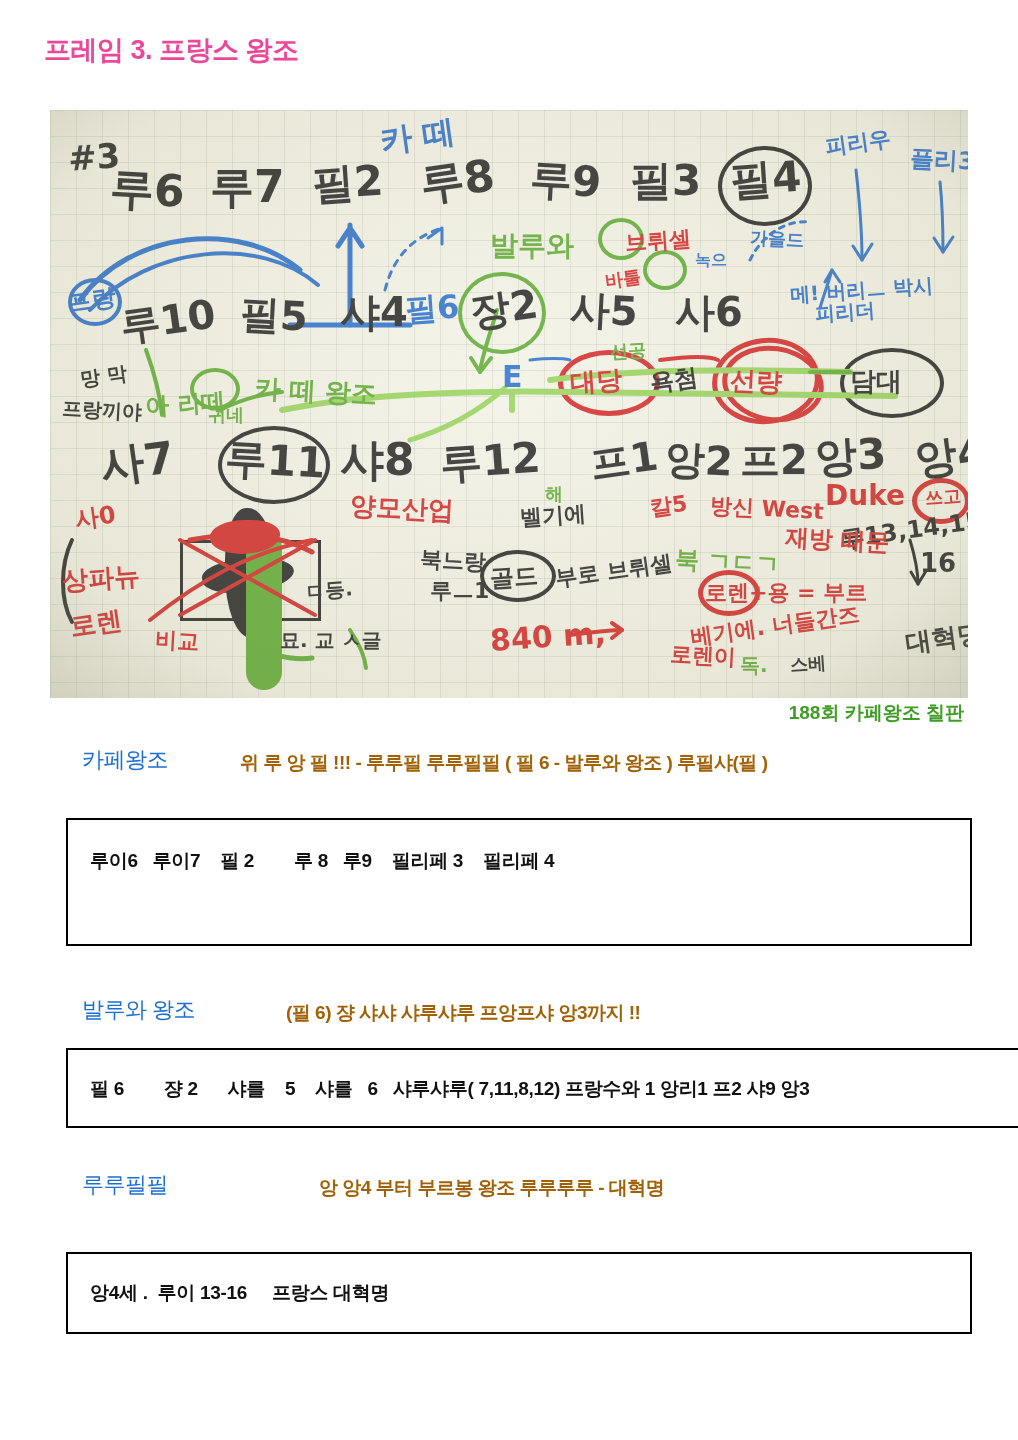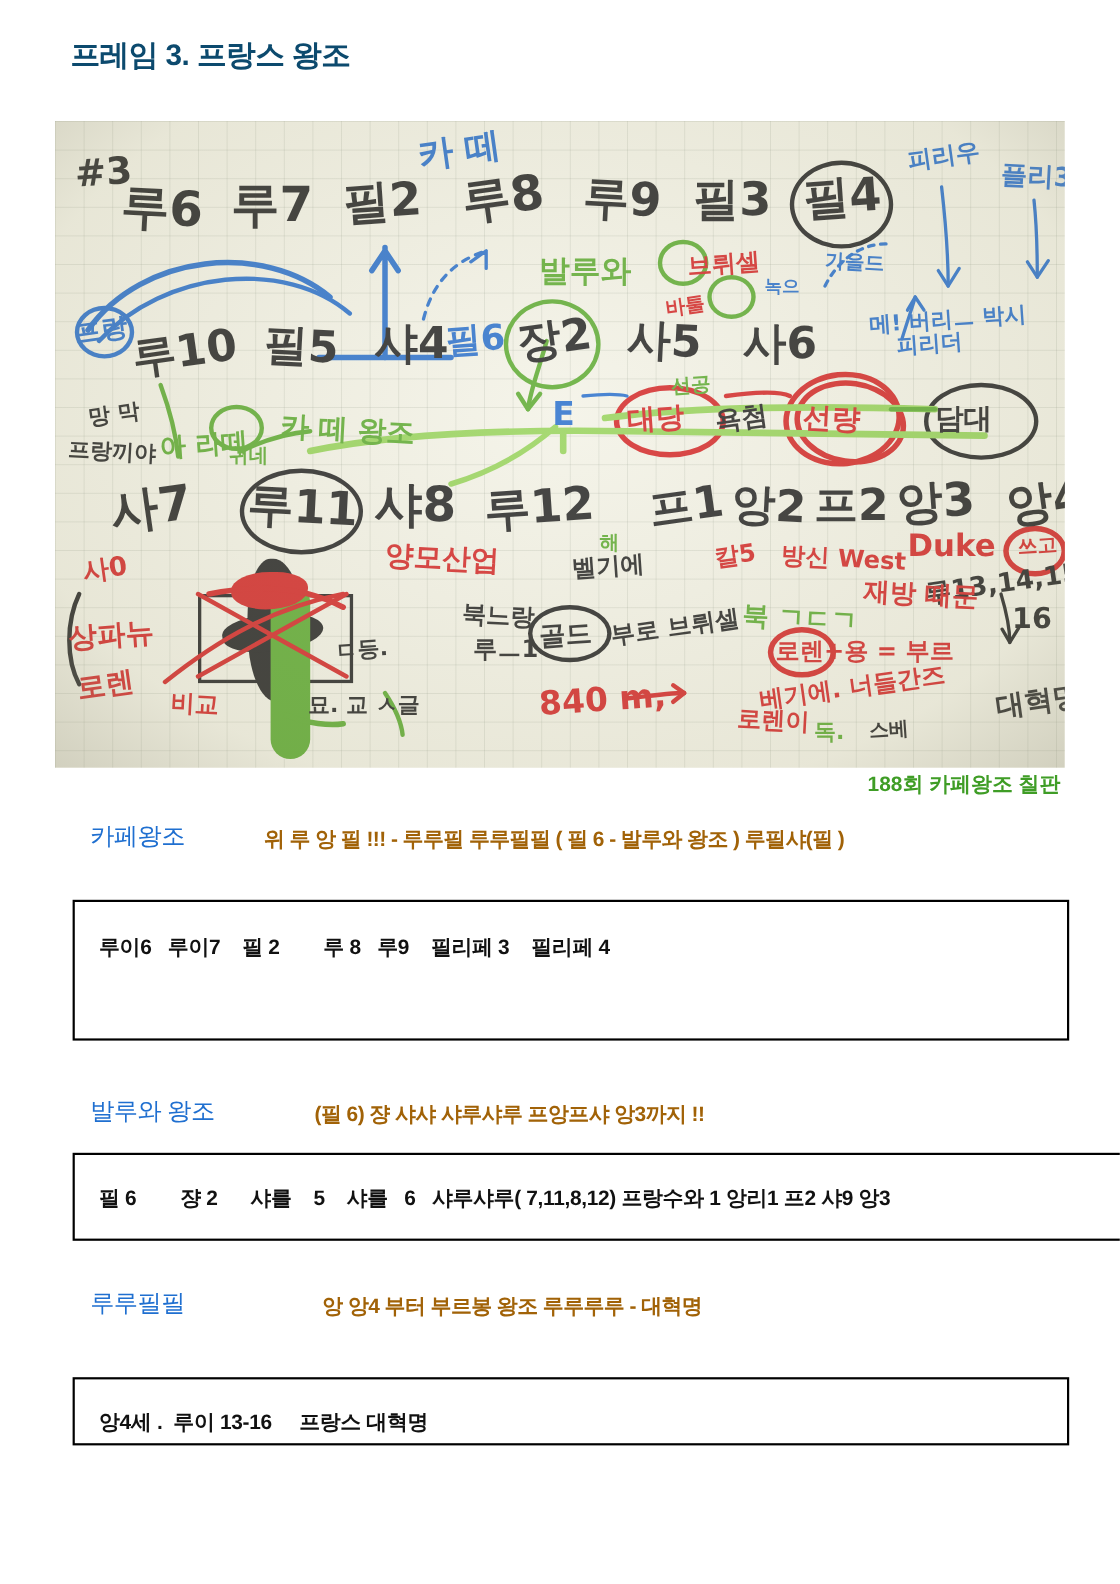"프레임 3. 프랑스 왕조" .page-title { color: #0c4a6e -> #ec4899; left: 64px -> 44px }
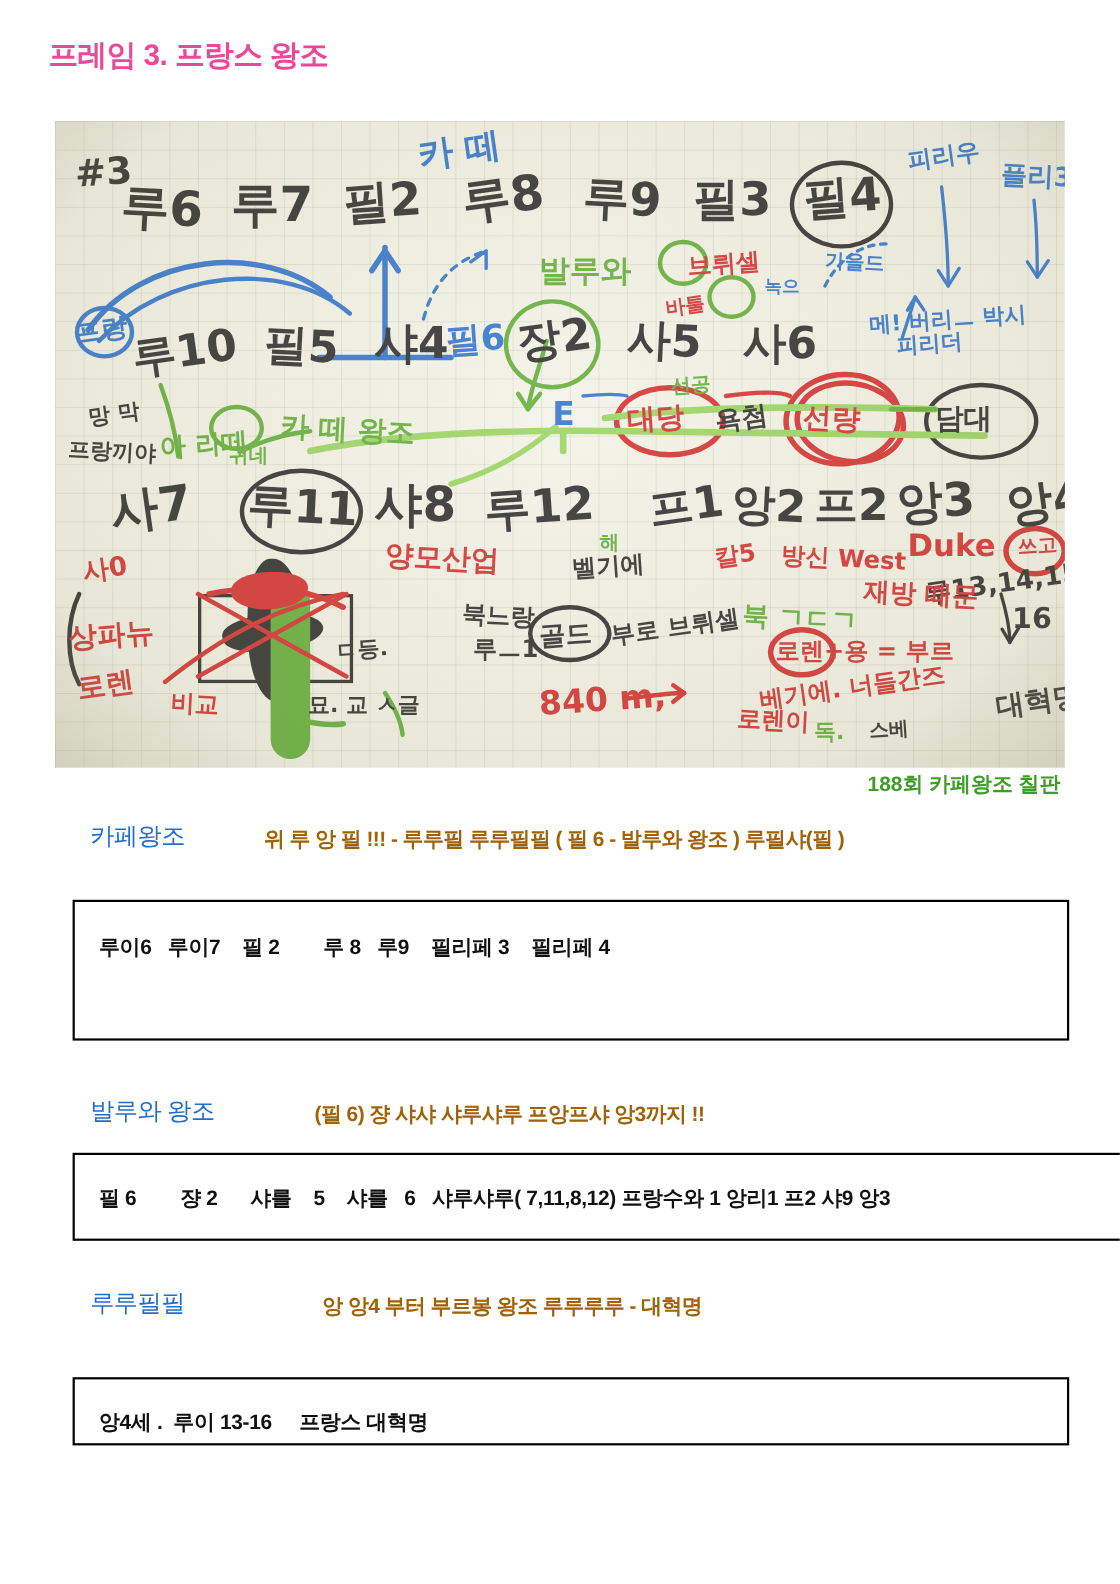"앙 앙4 부터 부르봉 왕조" div.sec-note { left: 293px -> 319px }
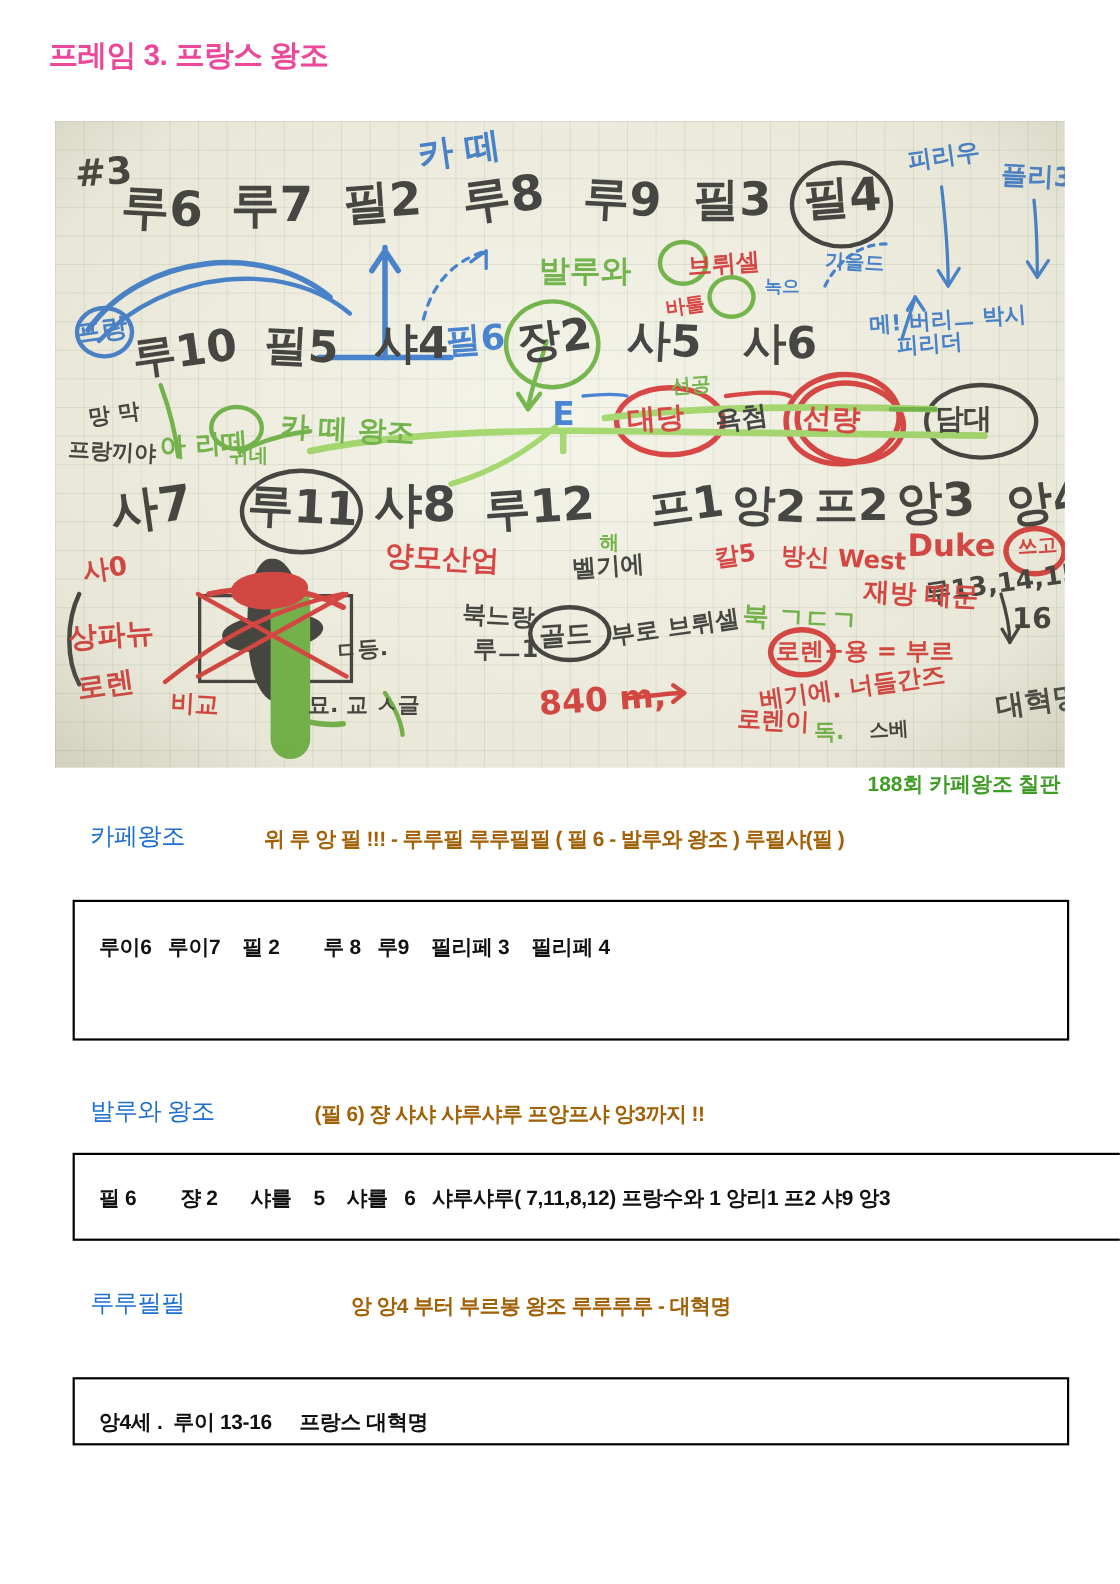"앙4세 . 루이 13-16 프랑스" div.tbl { height: 62px -> 82px }
